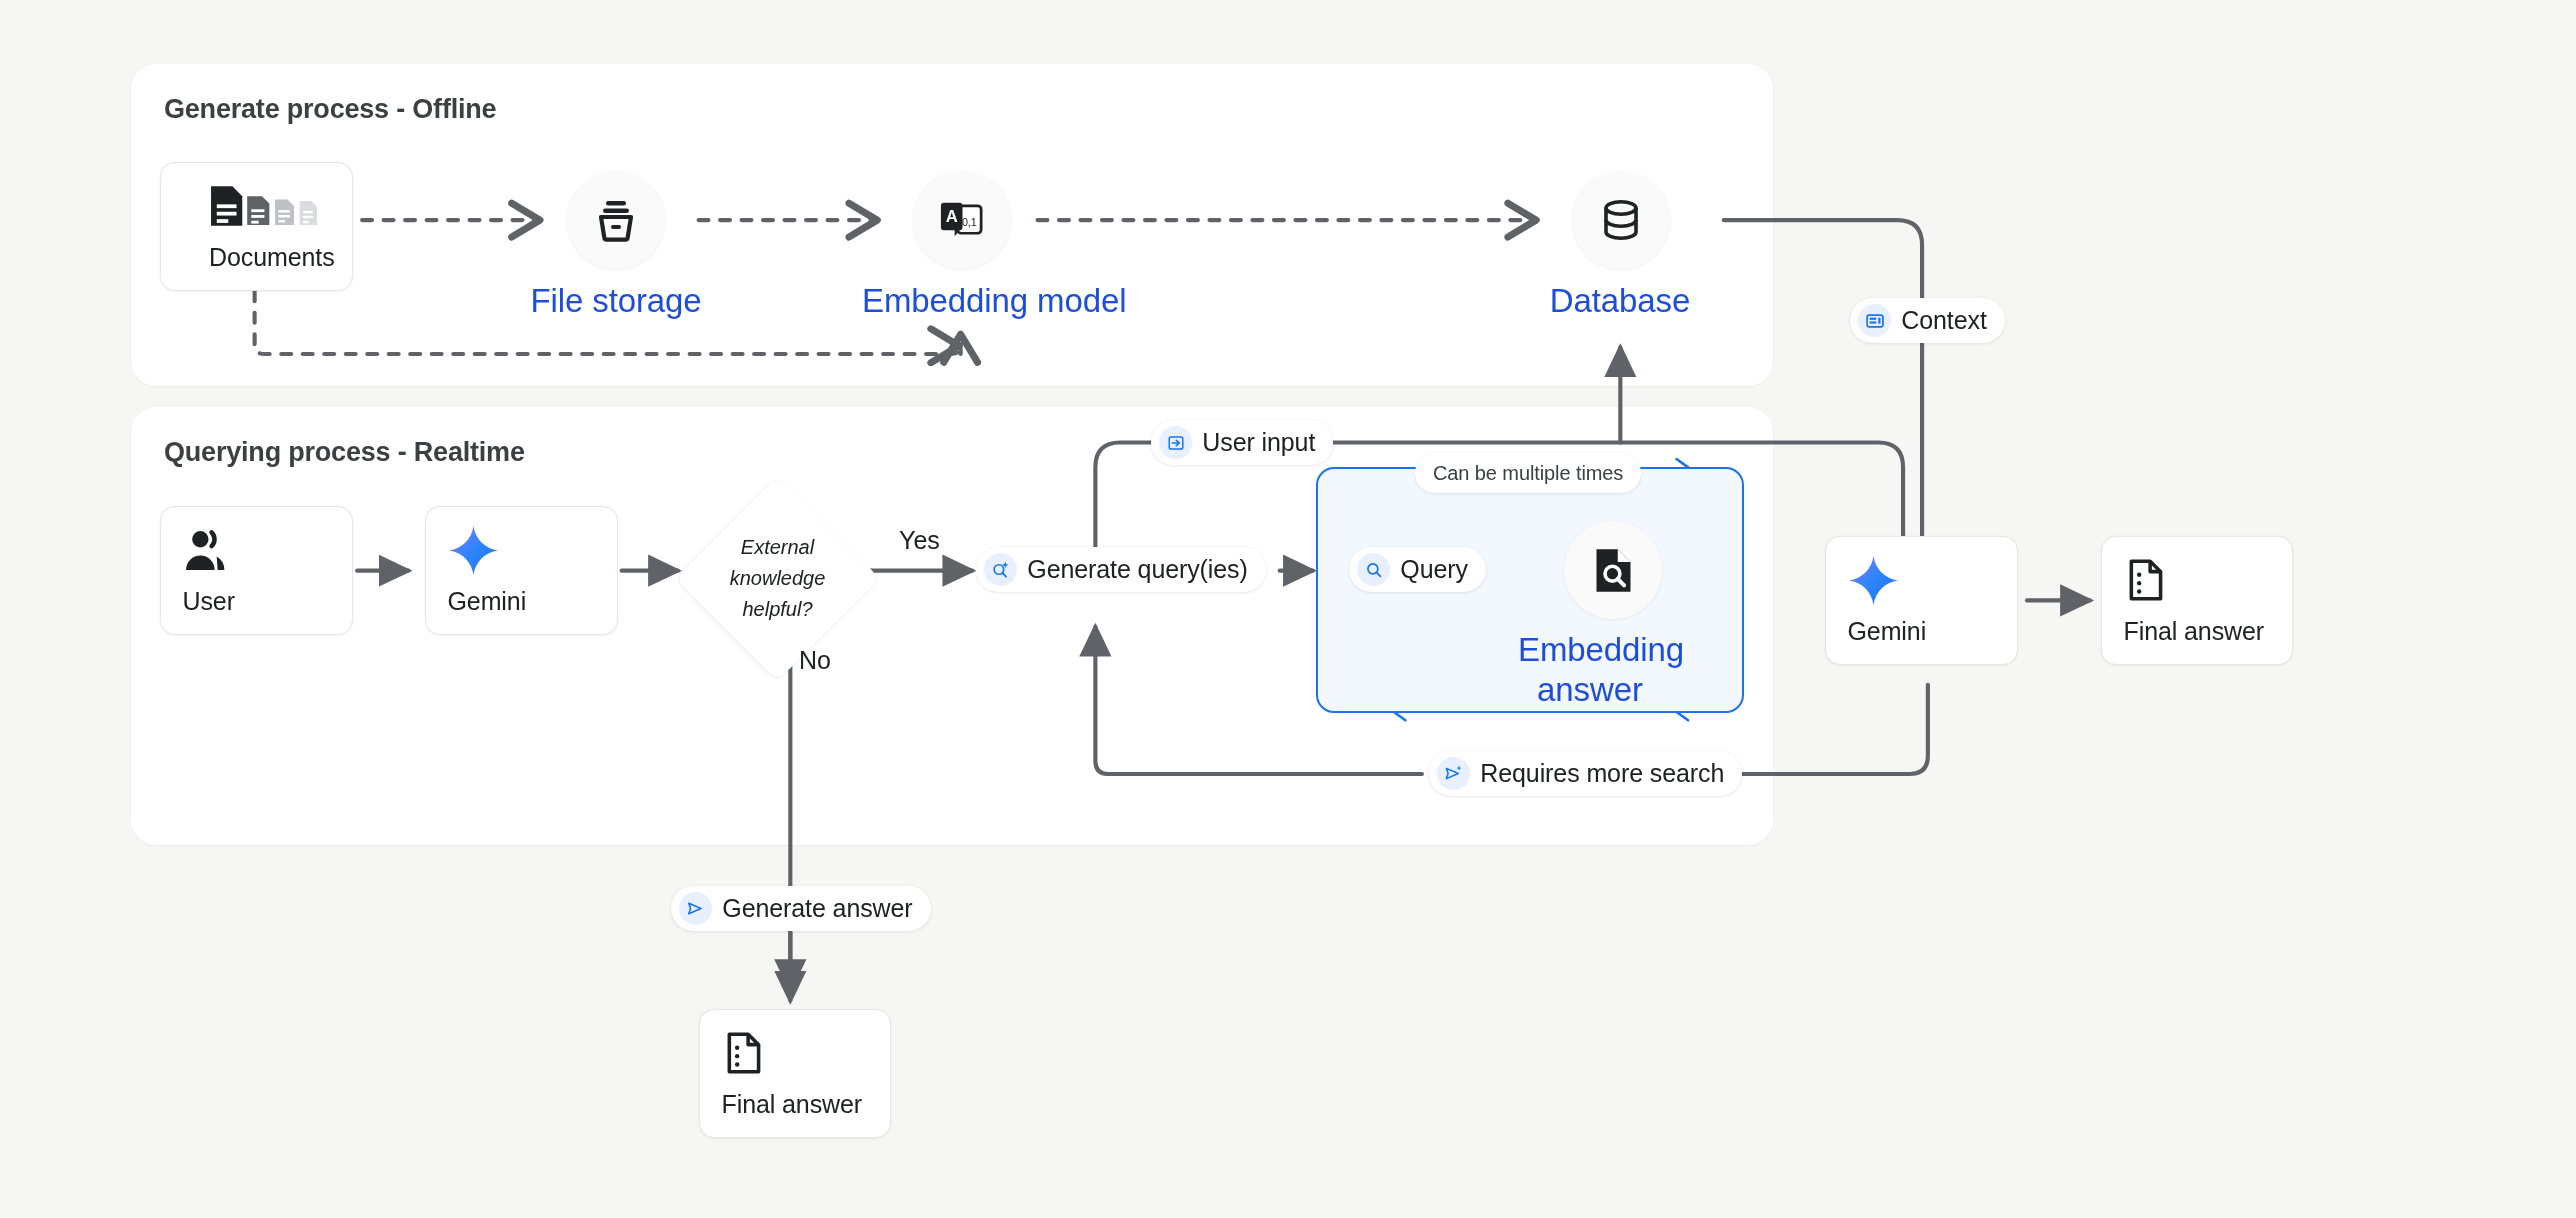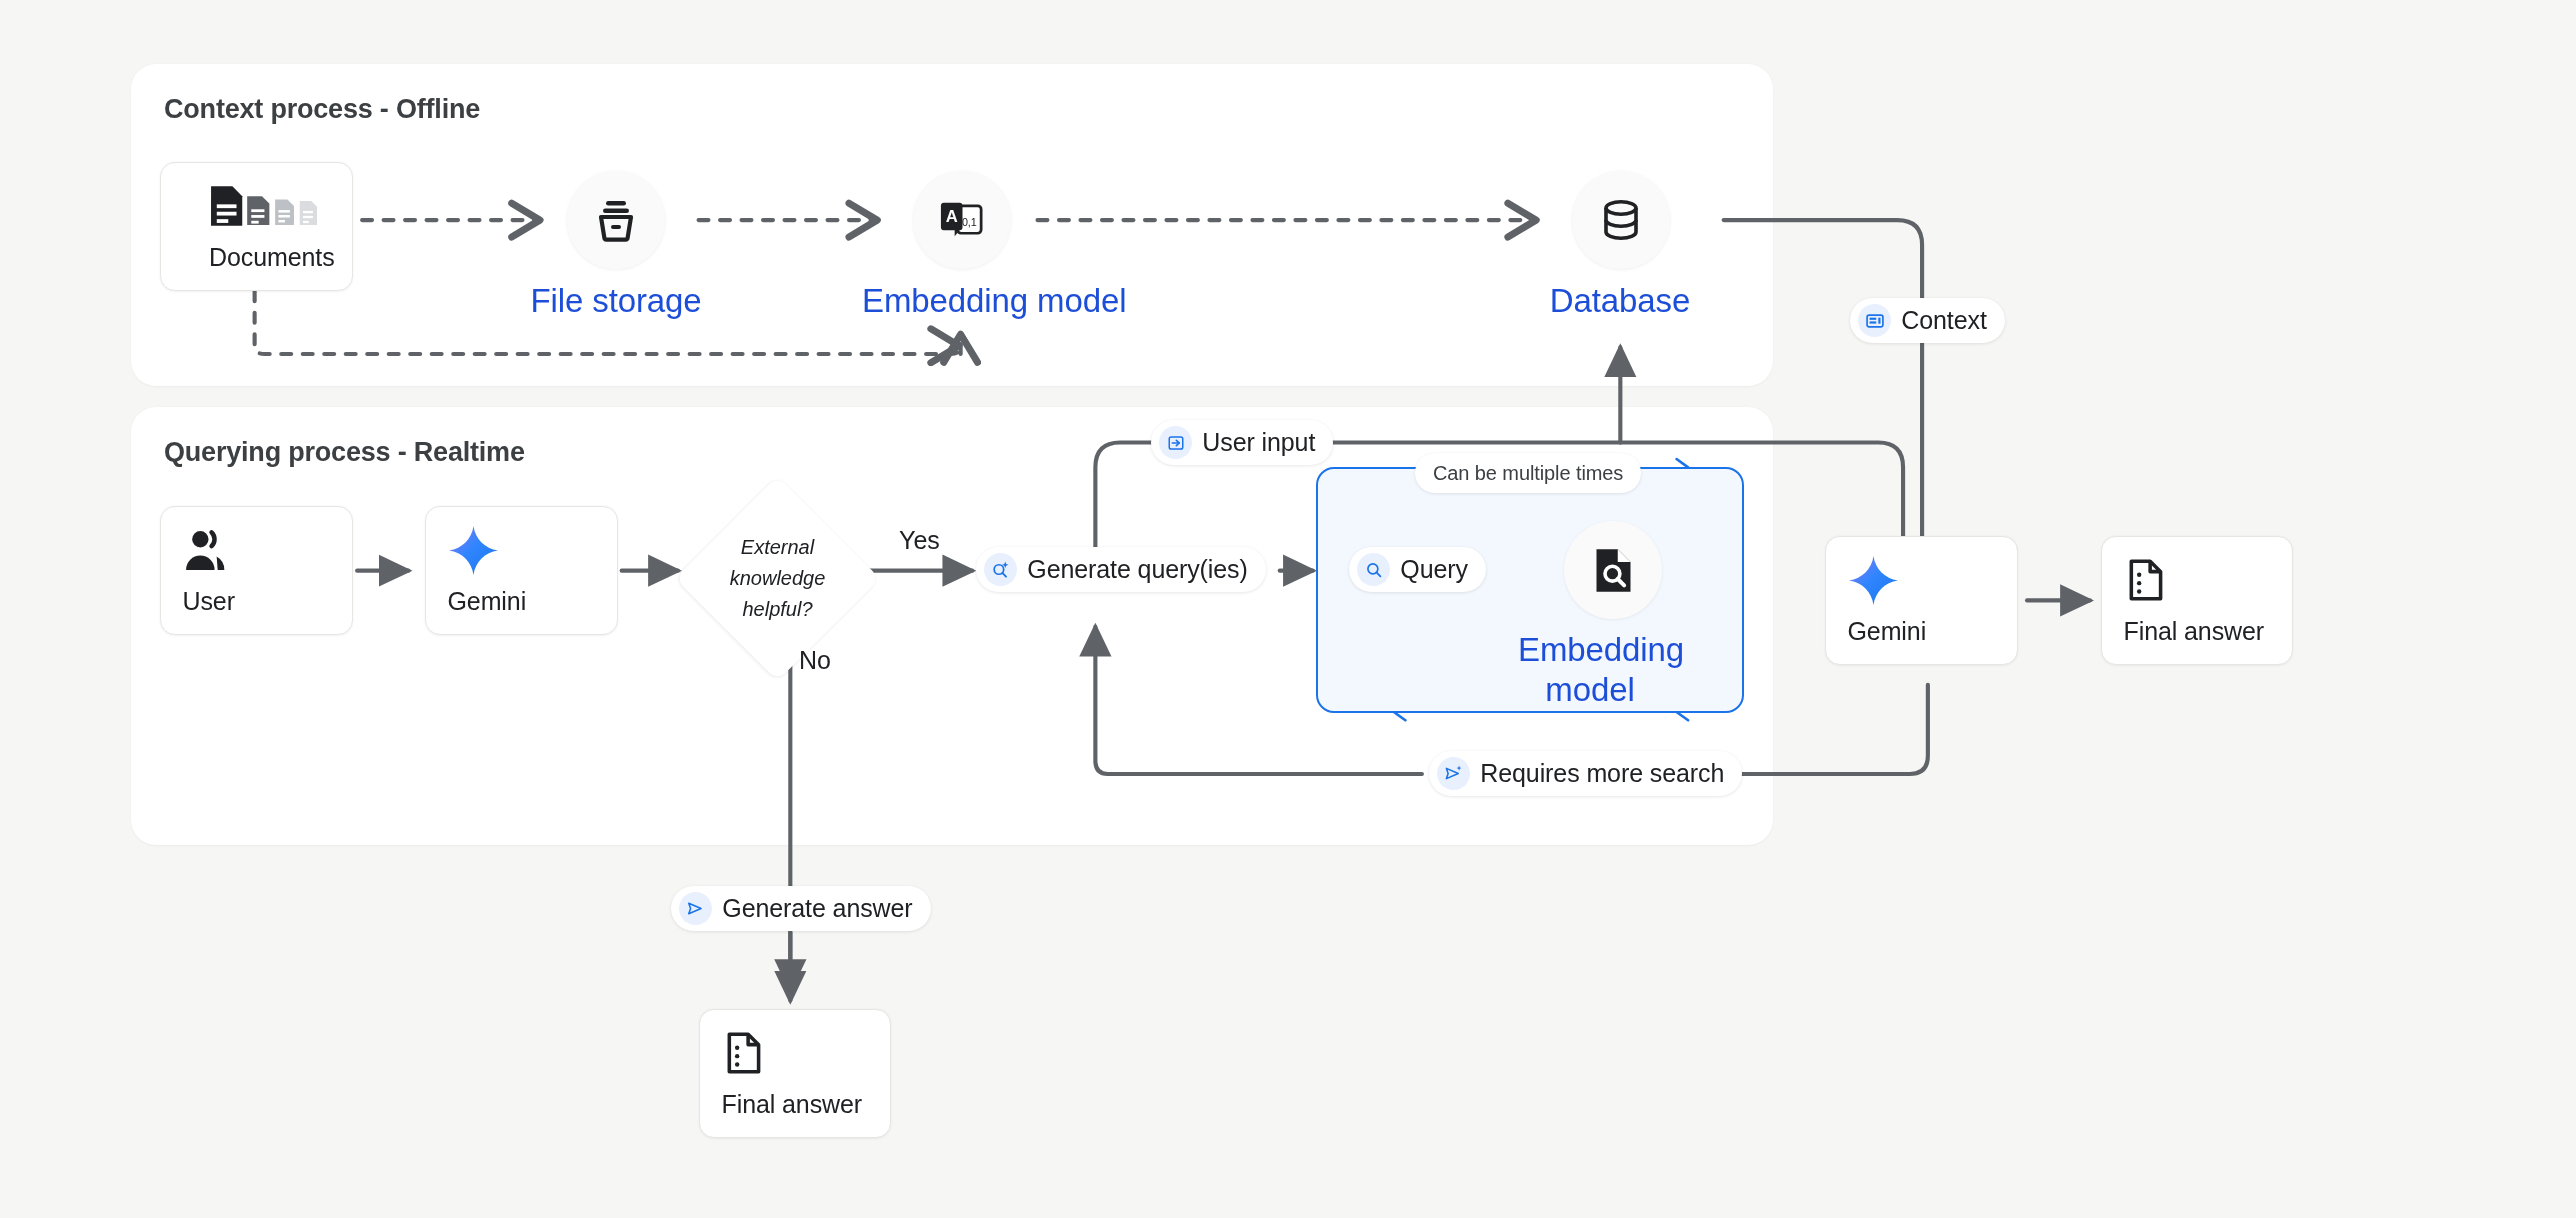"Context process - Offline" div.panel-title { text: Context -> Generate }
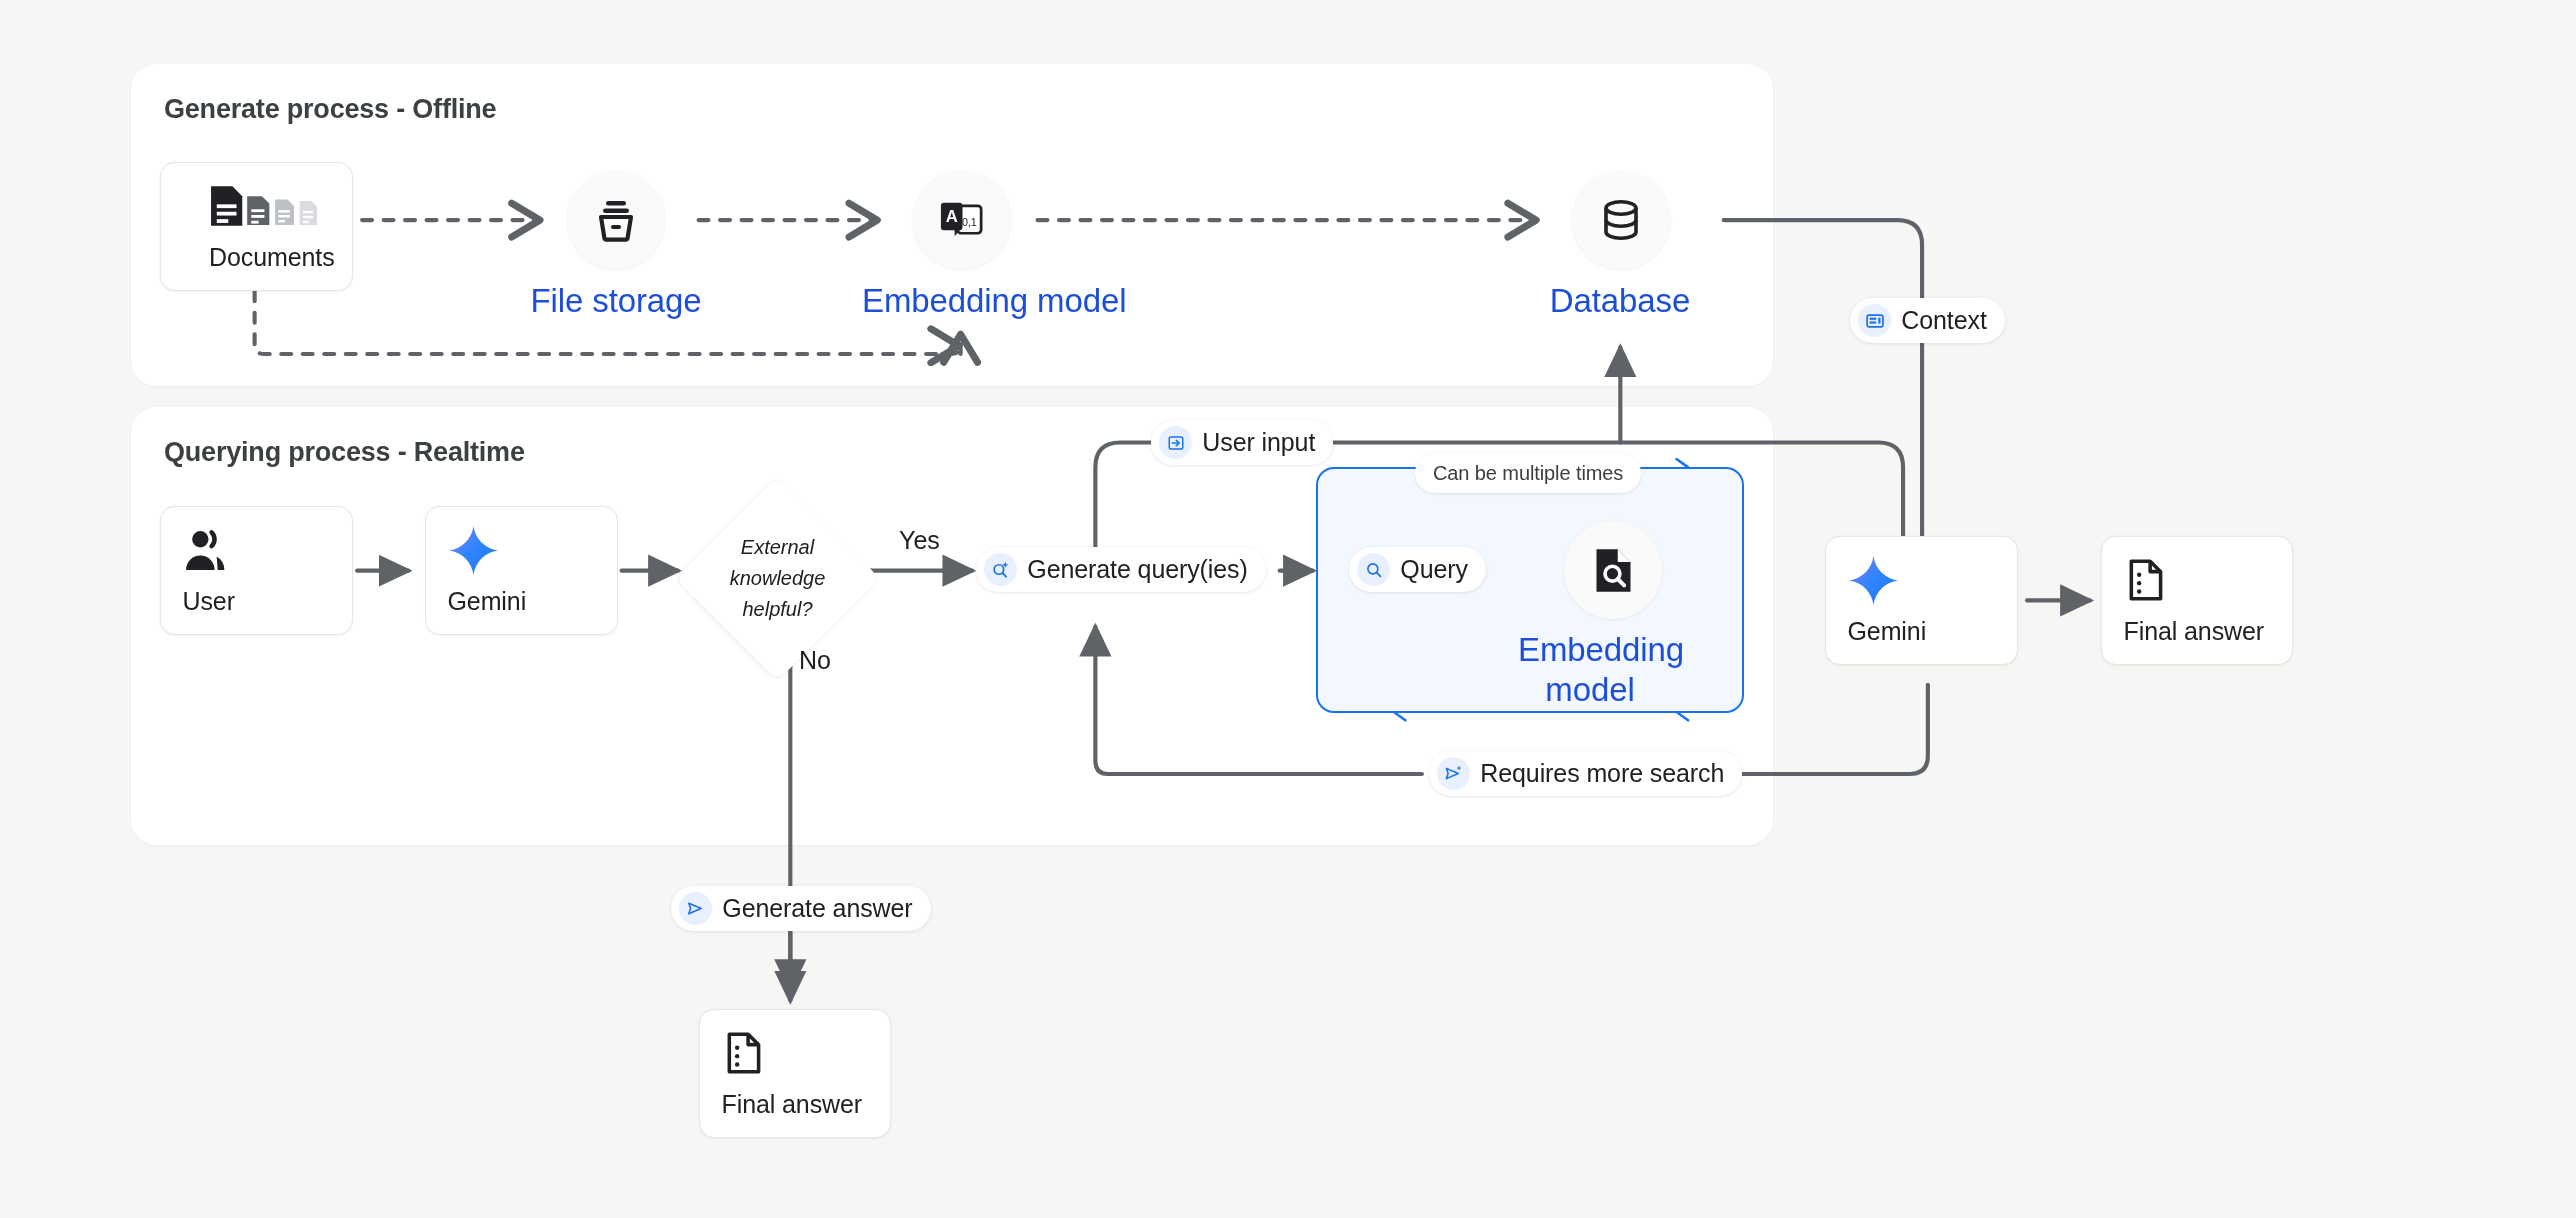"model" span { text: model -> answer }
